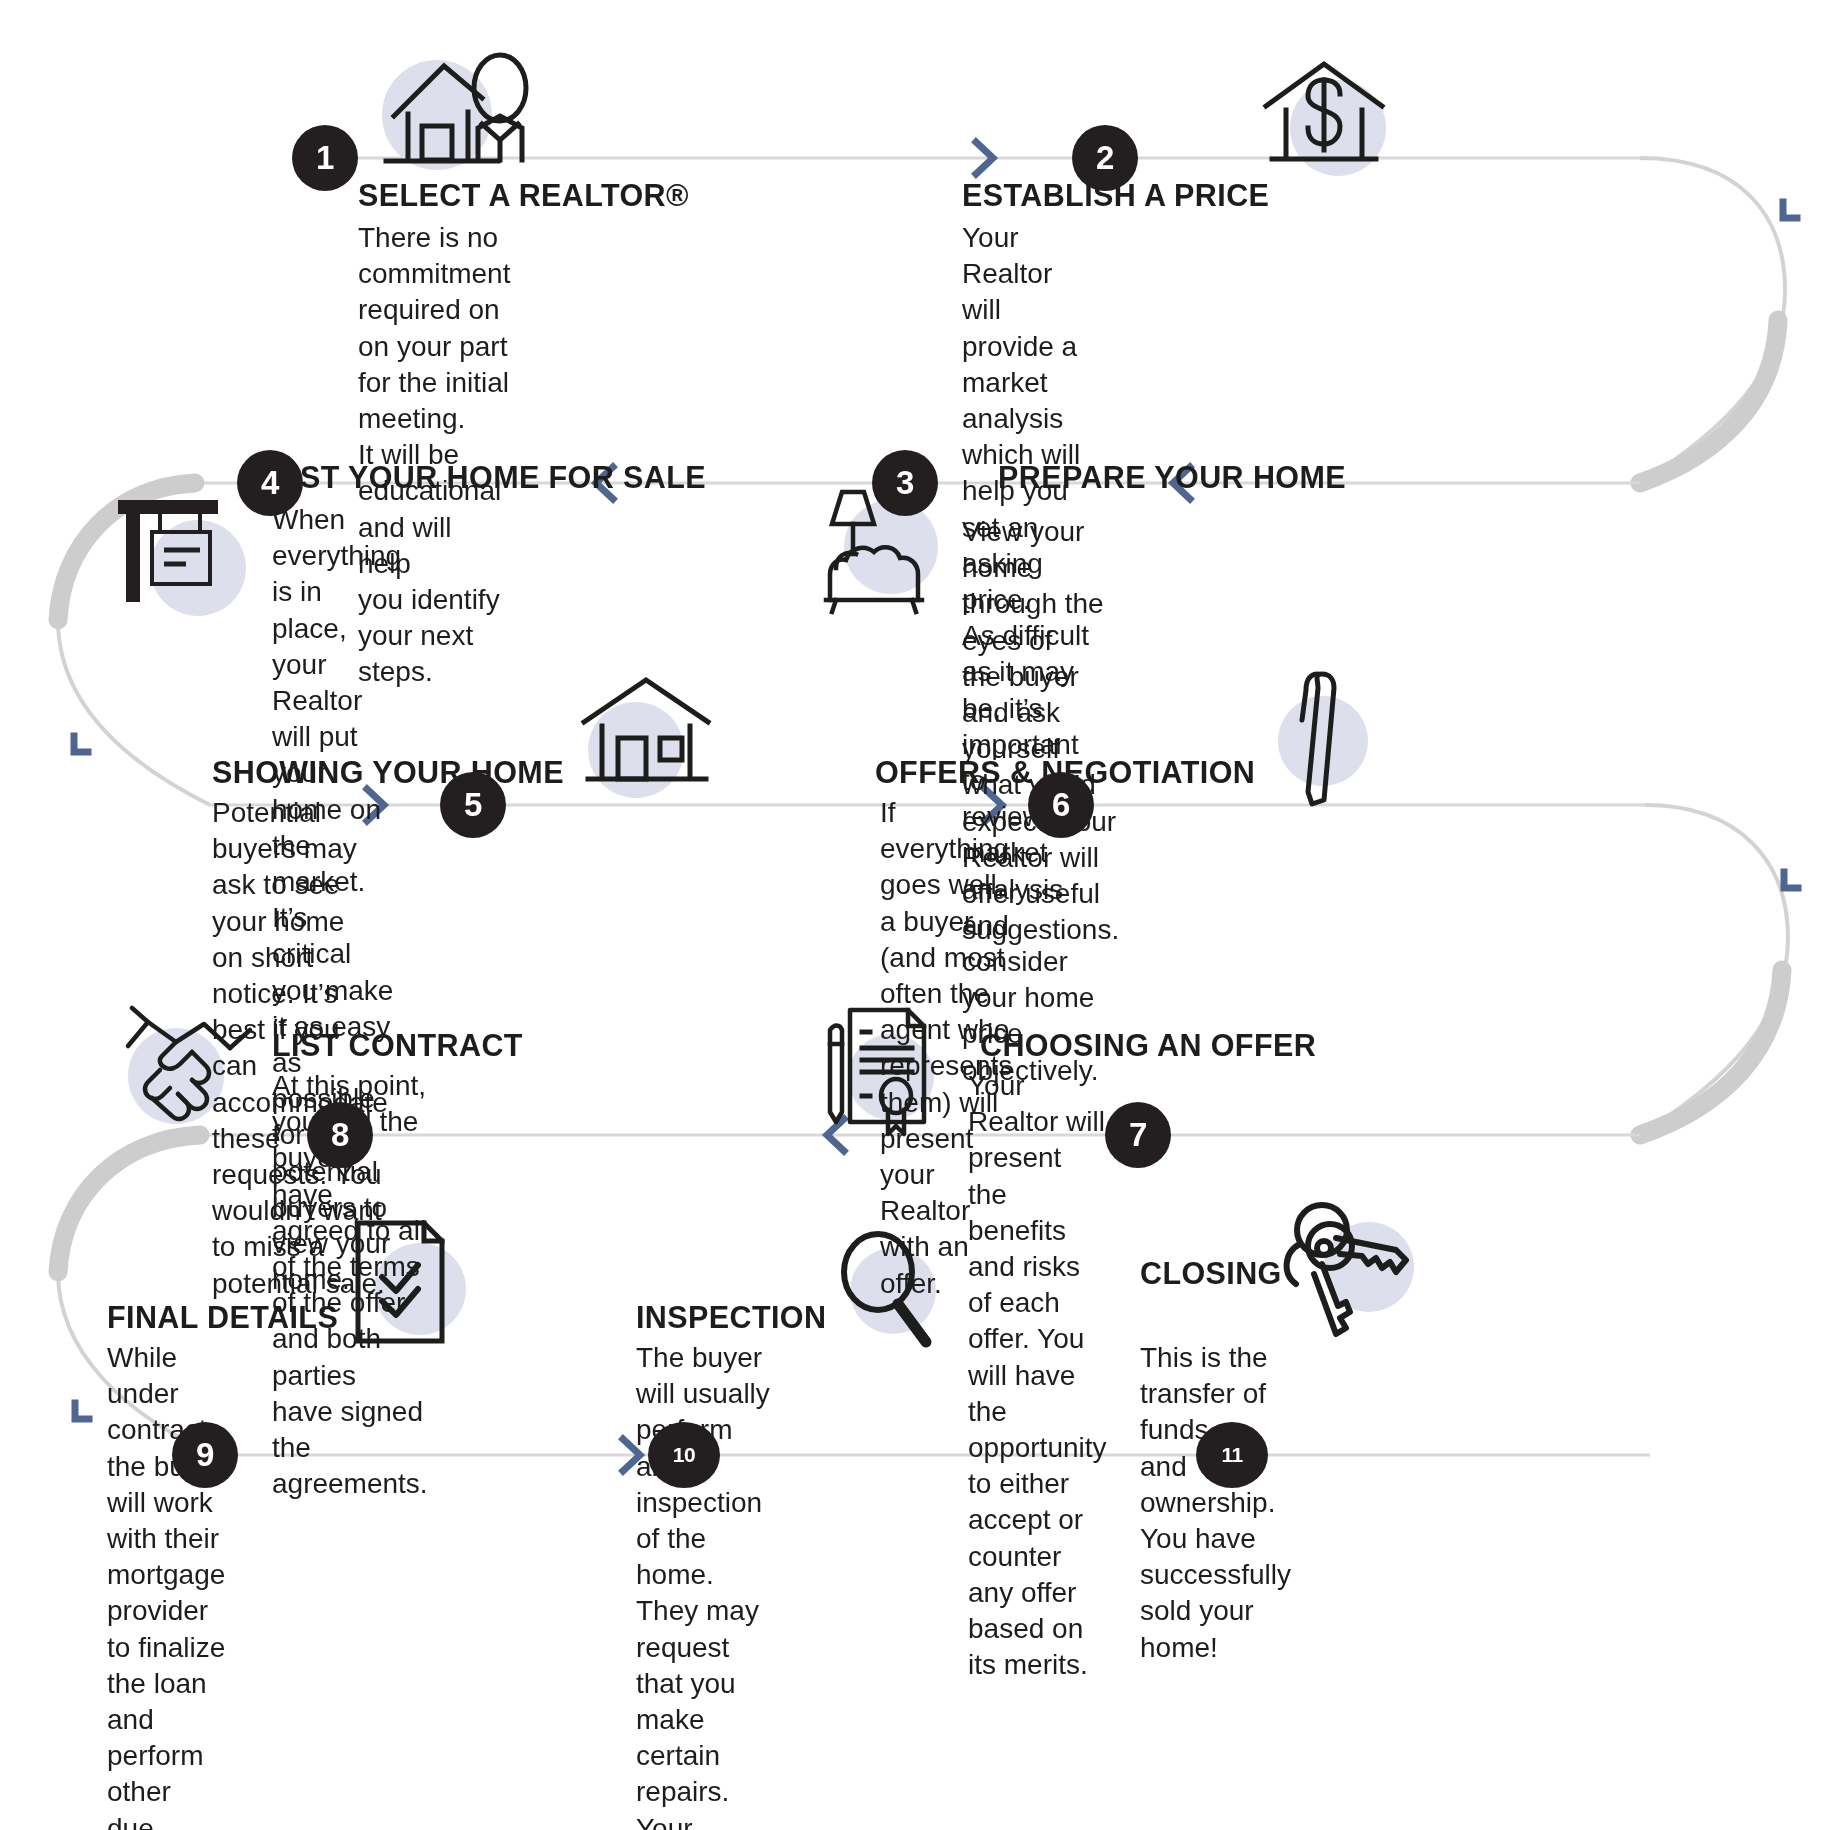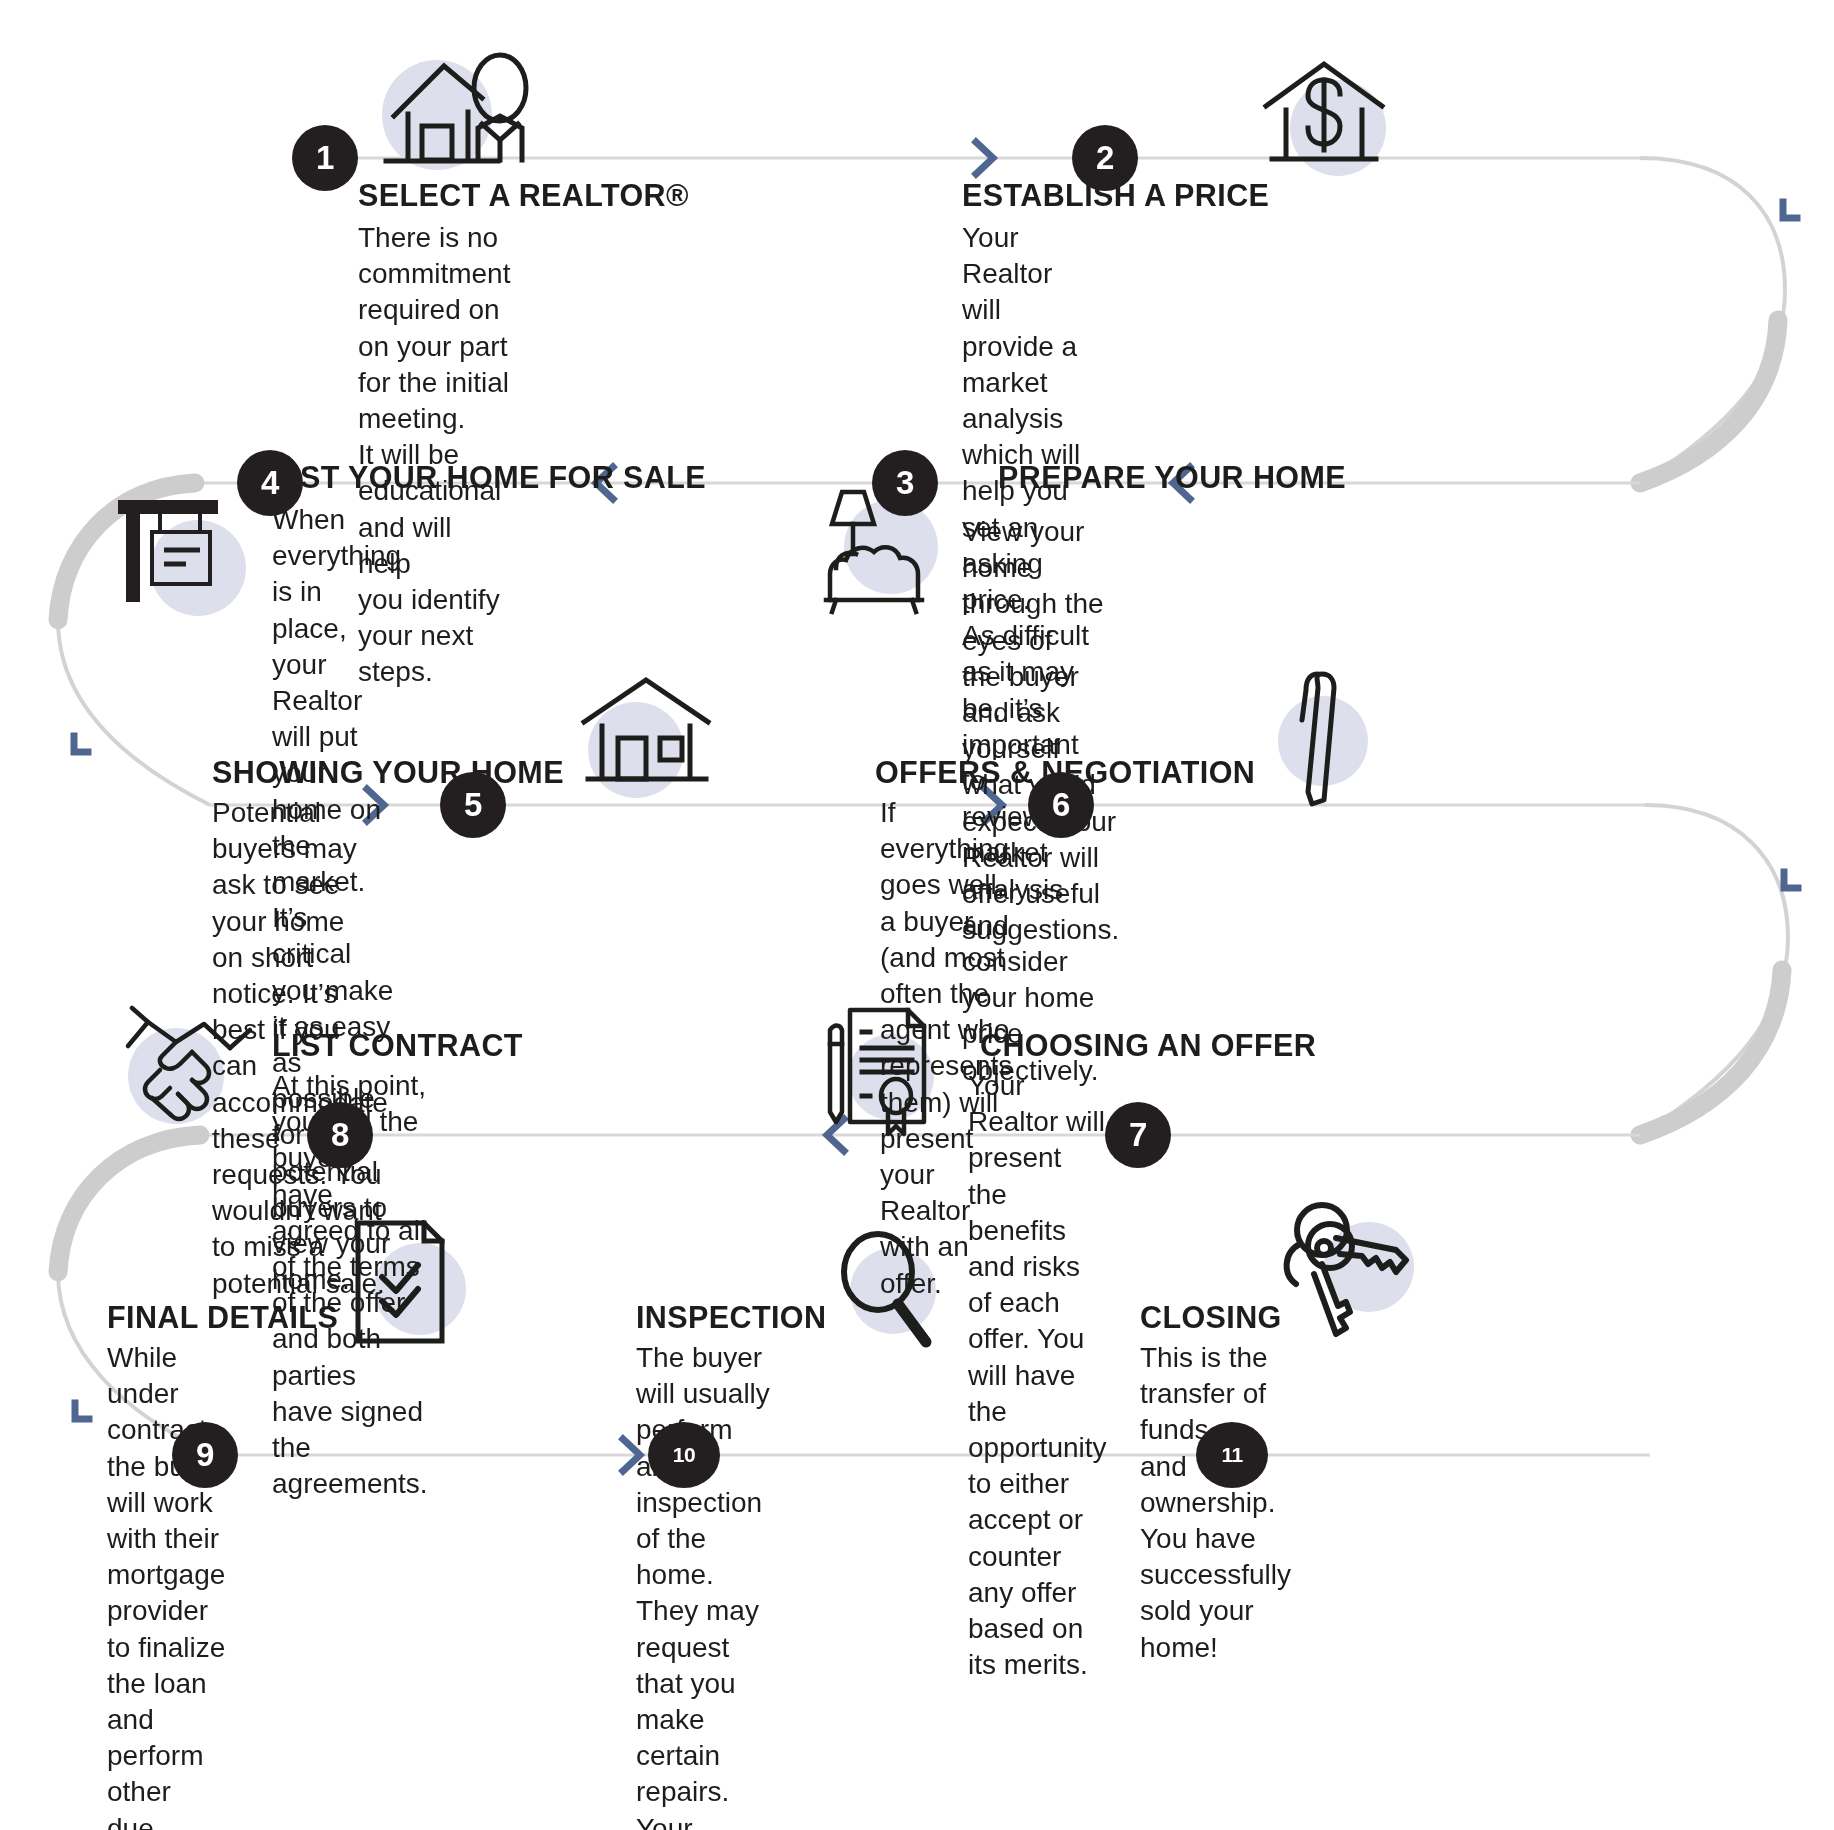"CLOSING" div.title { top: 1300px -> 1256px }
